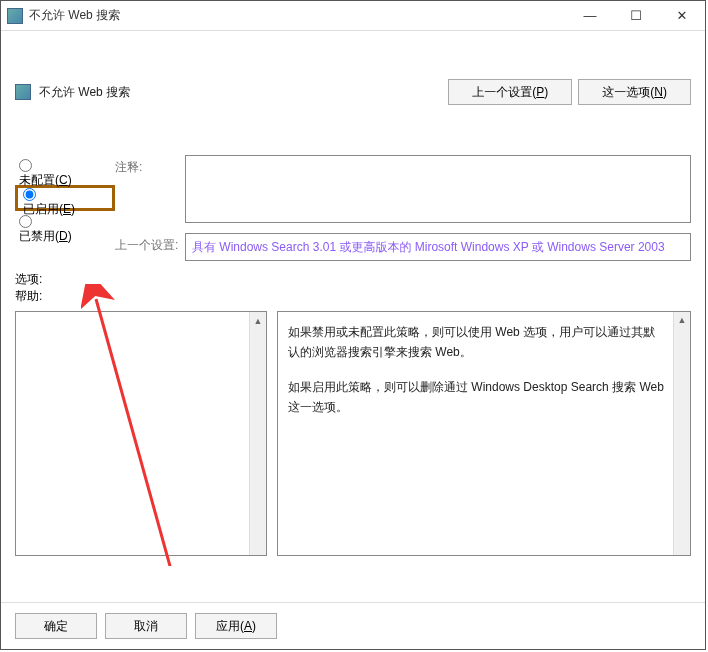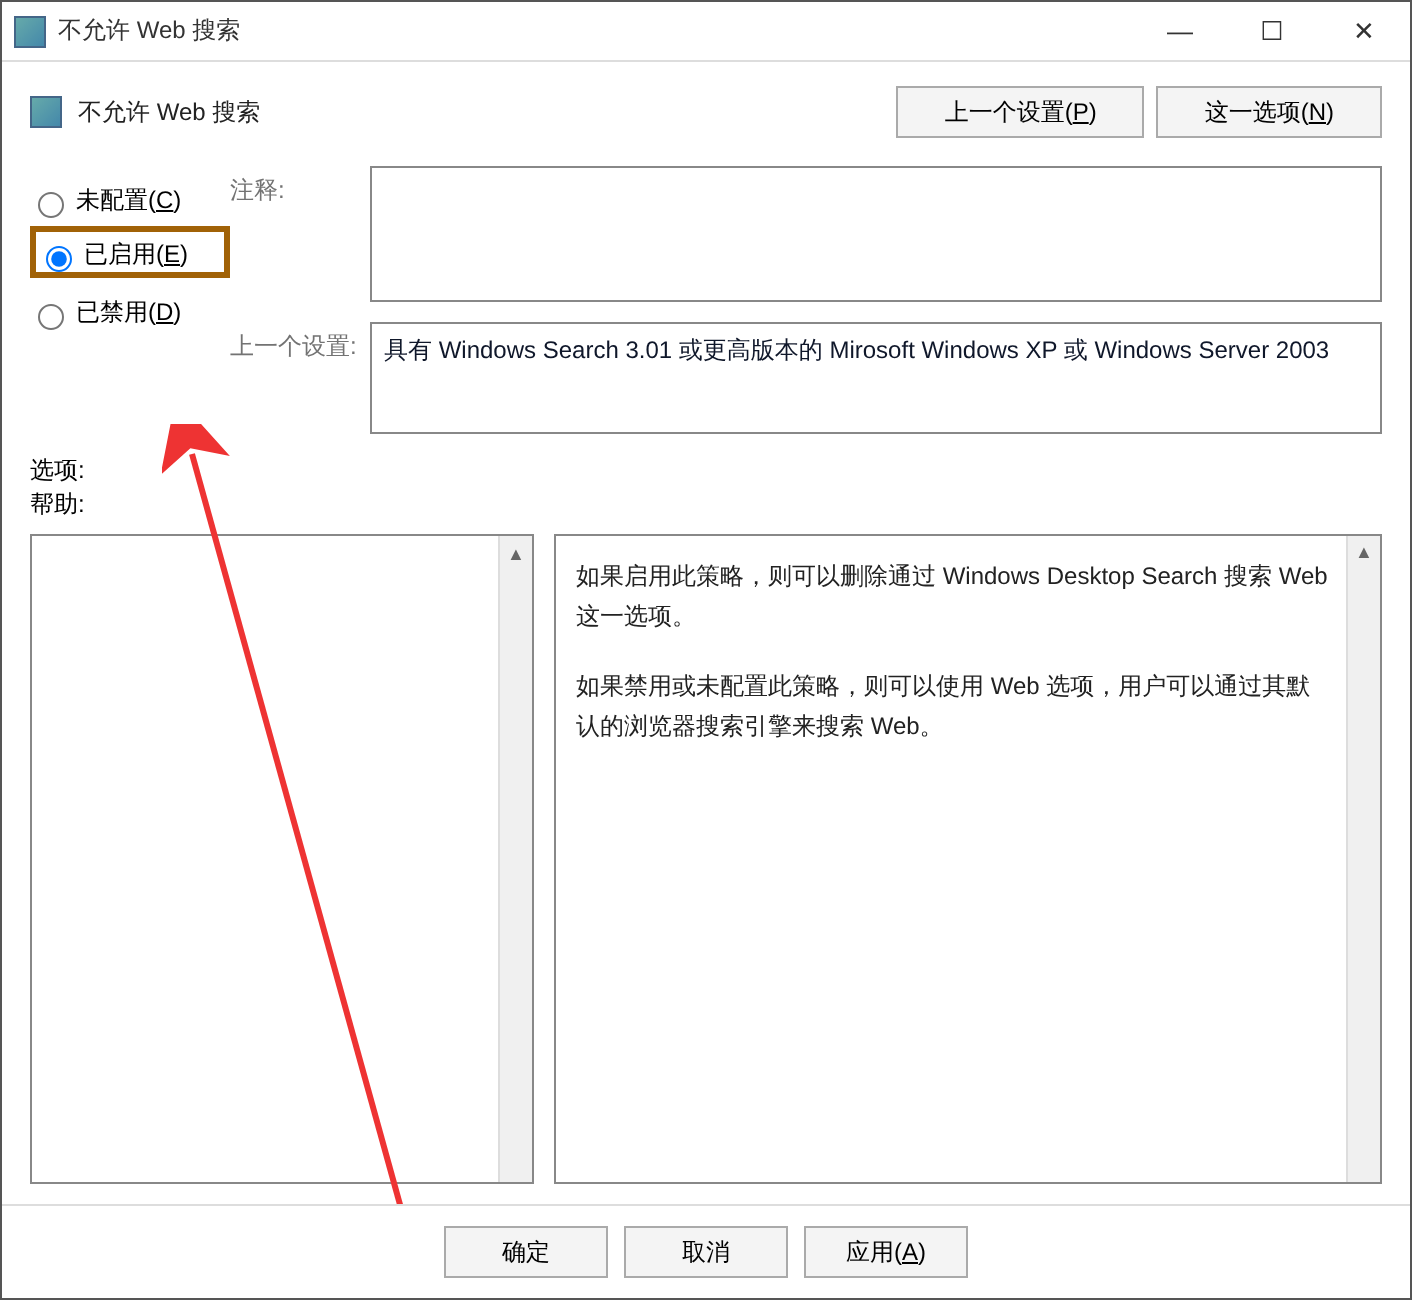"不允许 Web 搜索" .window { gap: none -> 36px }
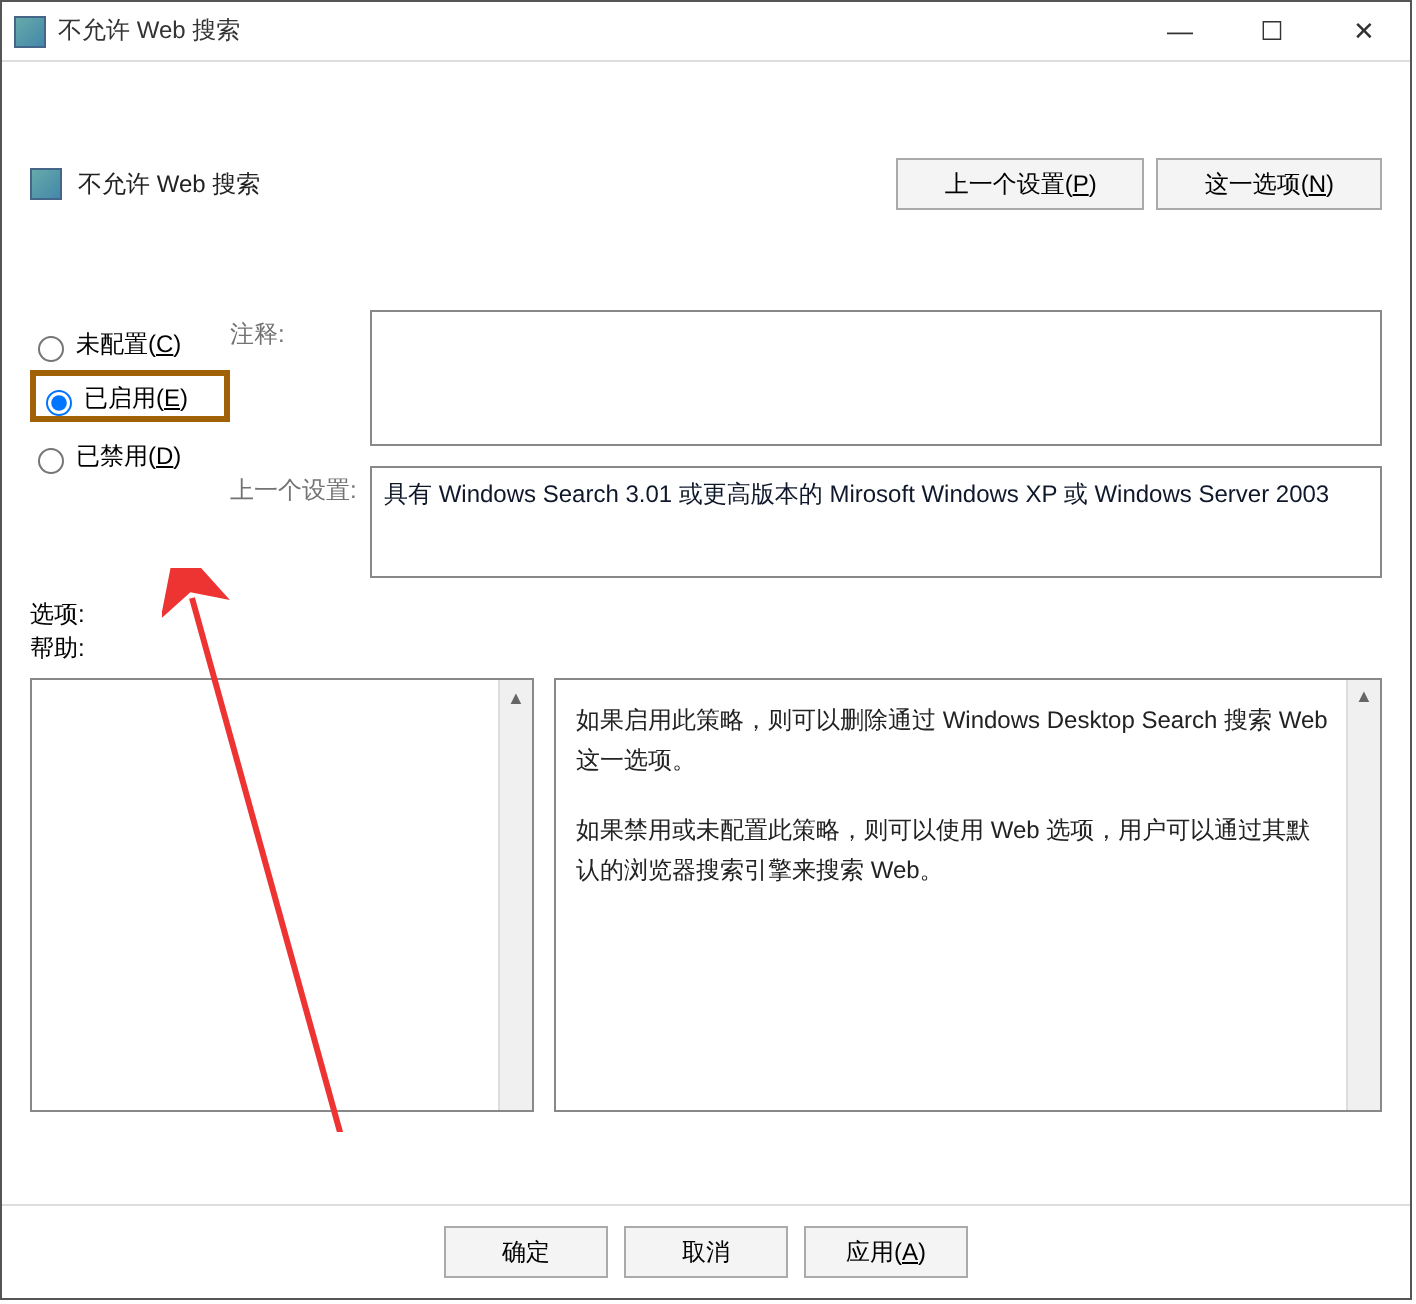"未配置(C)" .radio-item { align-items: flex-end -> flex-start; flex-direction: none -> column }
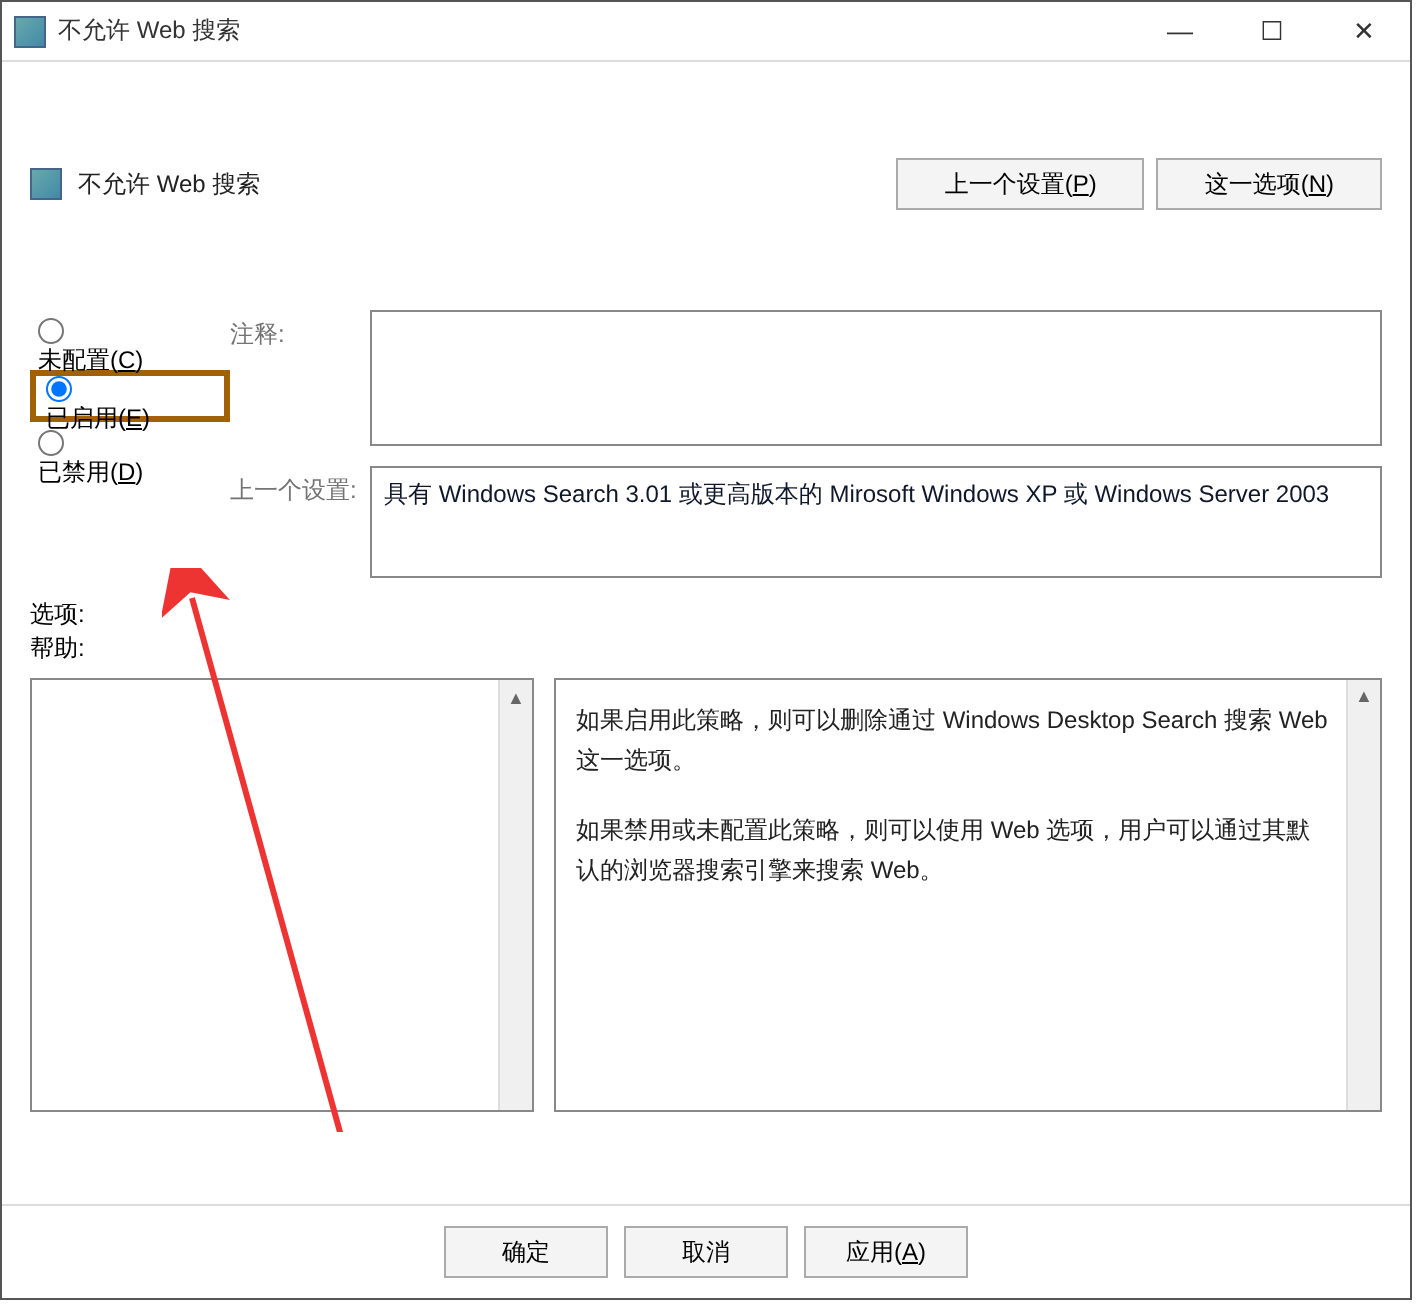"具有 Windows Search 3.01 或更高版本的" .platform-box { color: #0f172a -> #8b5cf6; height: 56px -> 28px }
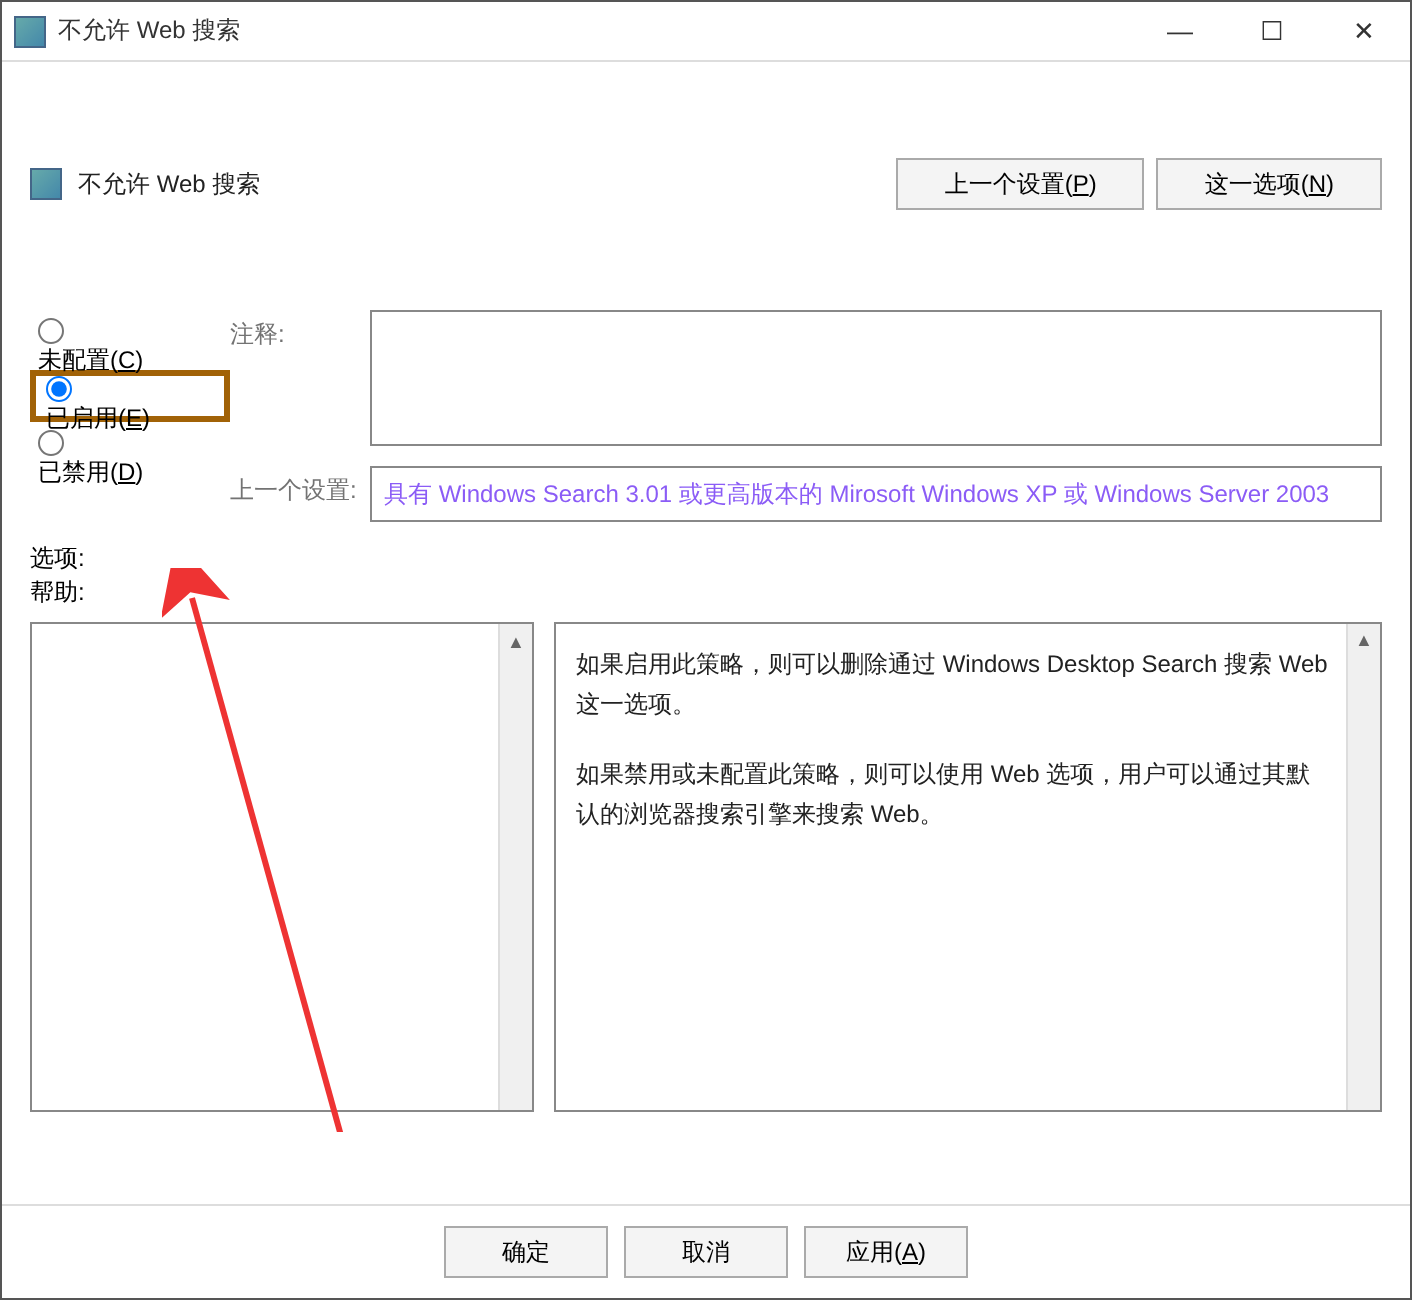"如果启用此策略，则可以删除通过 Windows Desktop Search" p { order: before "如果禁用或未配置此策略，则可以使用 Web" -> after "如果禁用或未配置此策略，则可以使用 Web" }
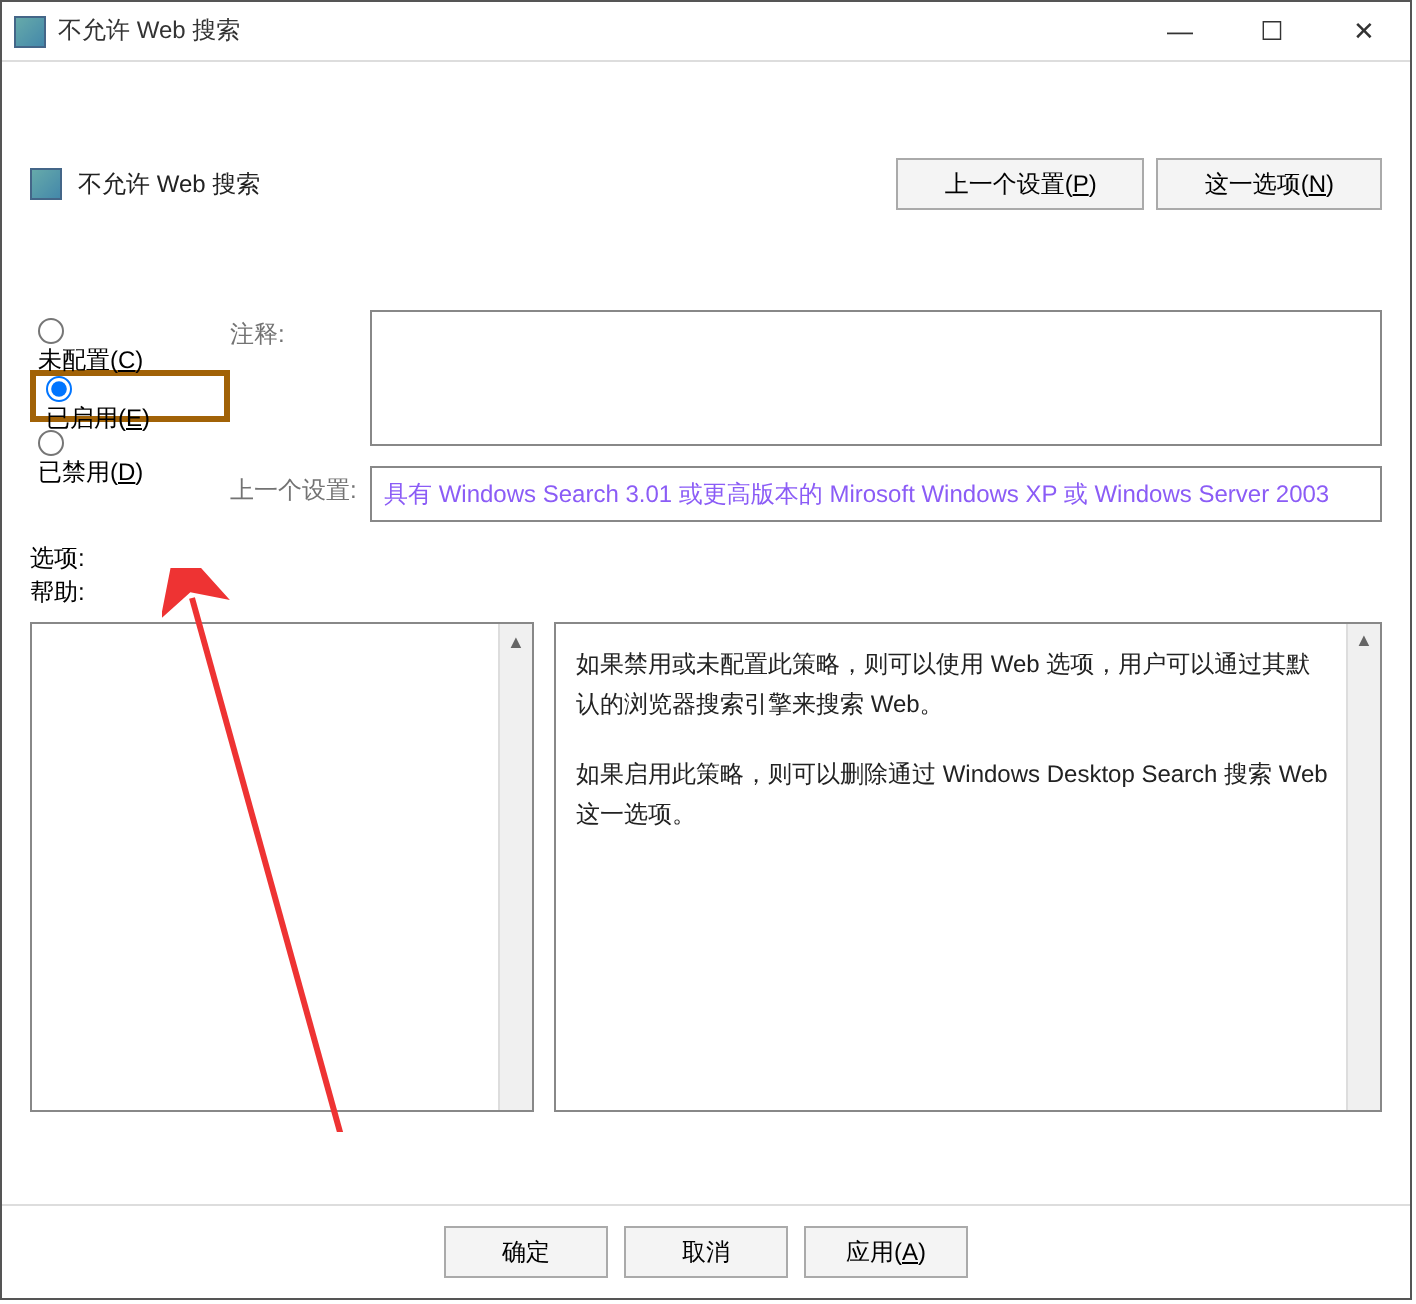"确定" .footer { justify-content: center -> flex-start }
